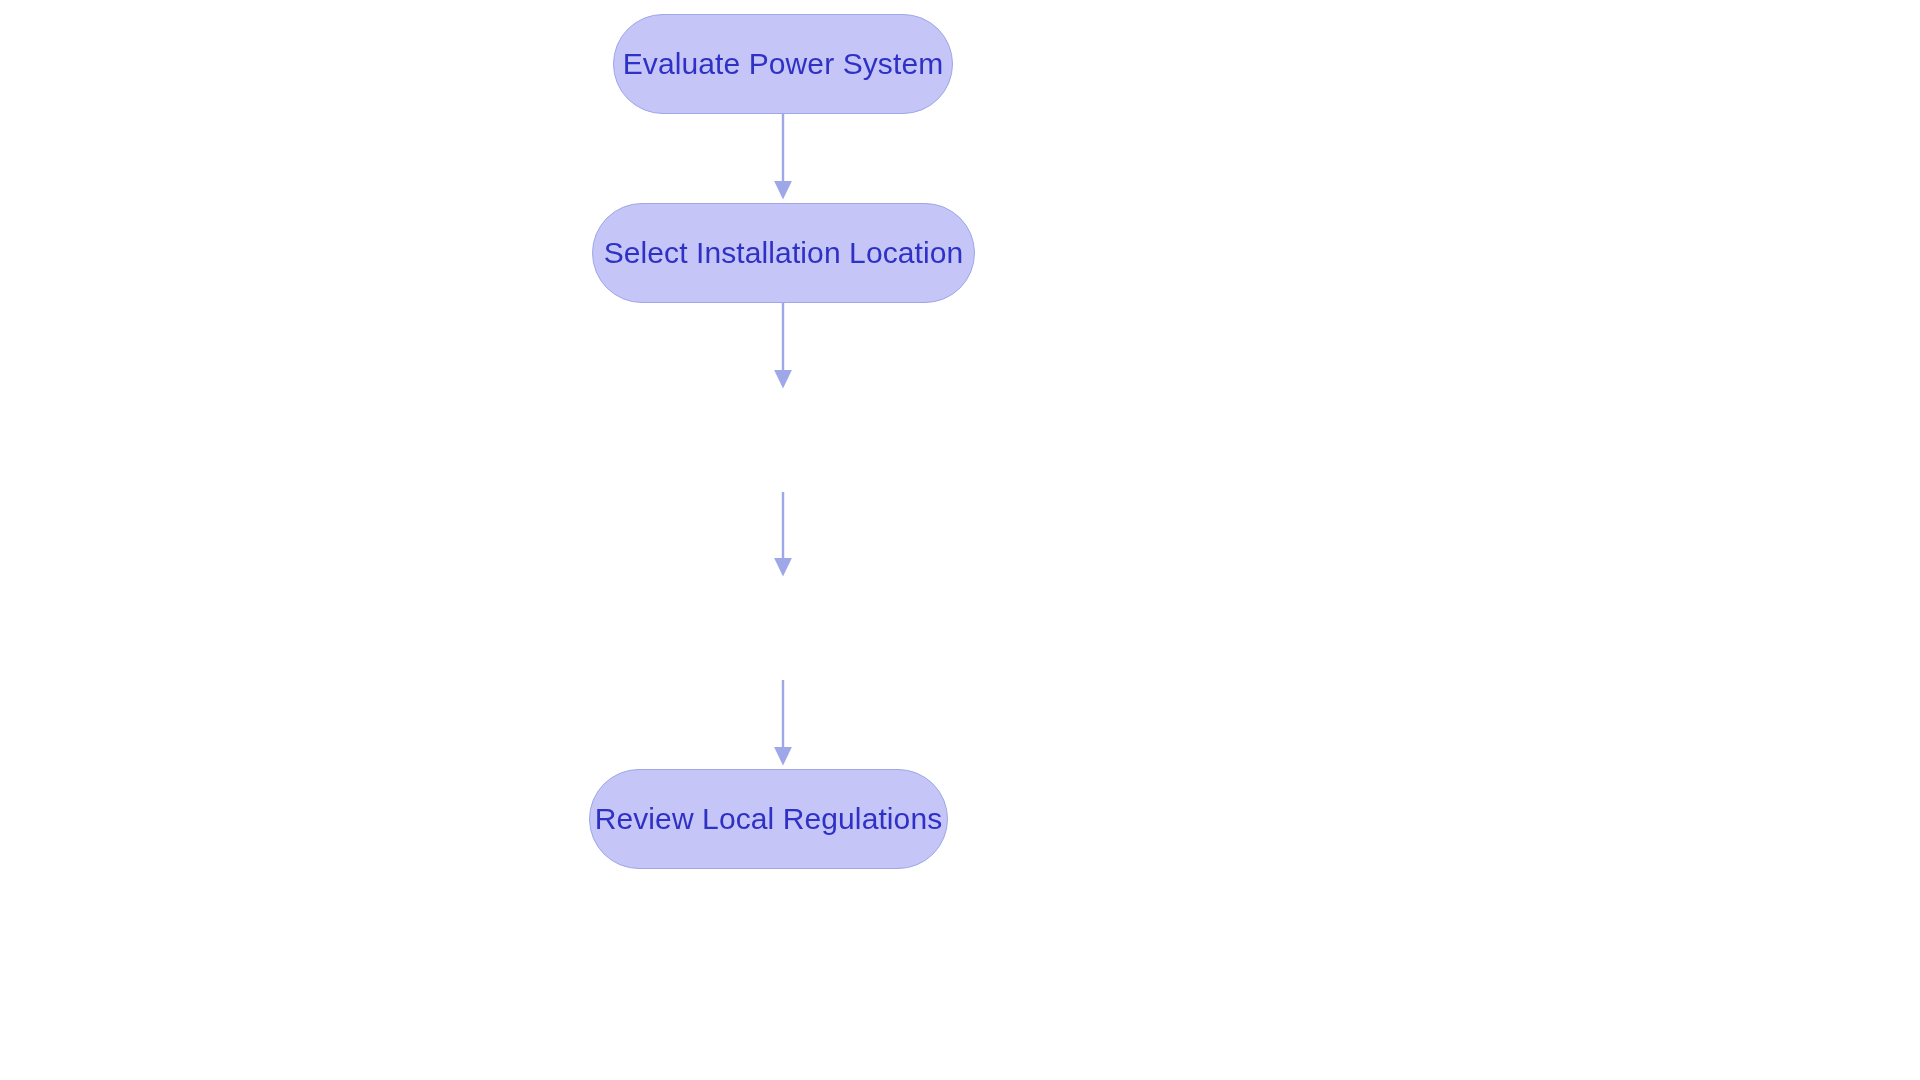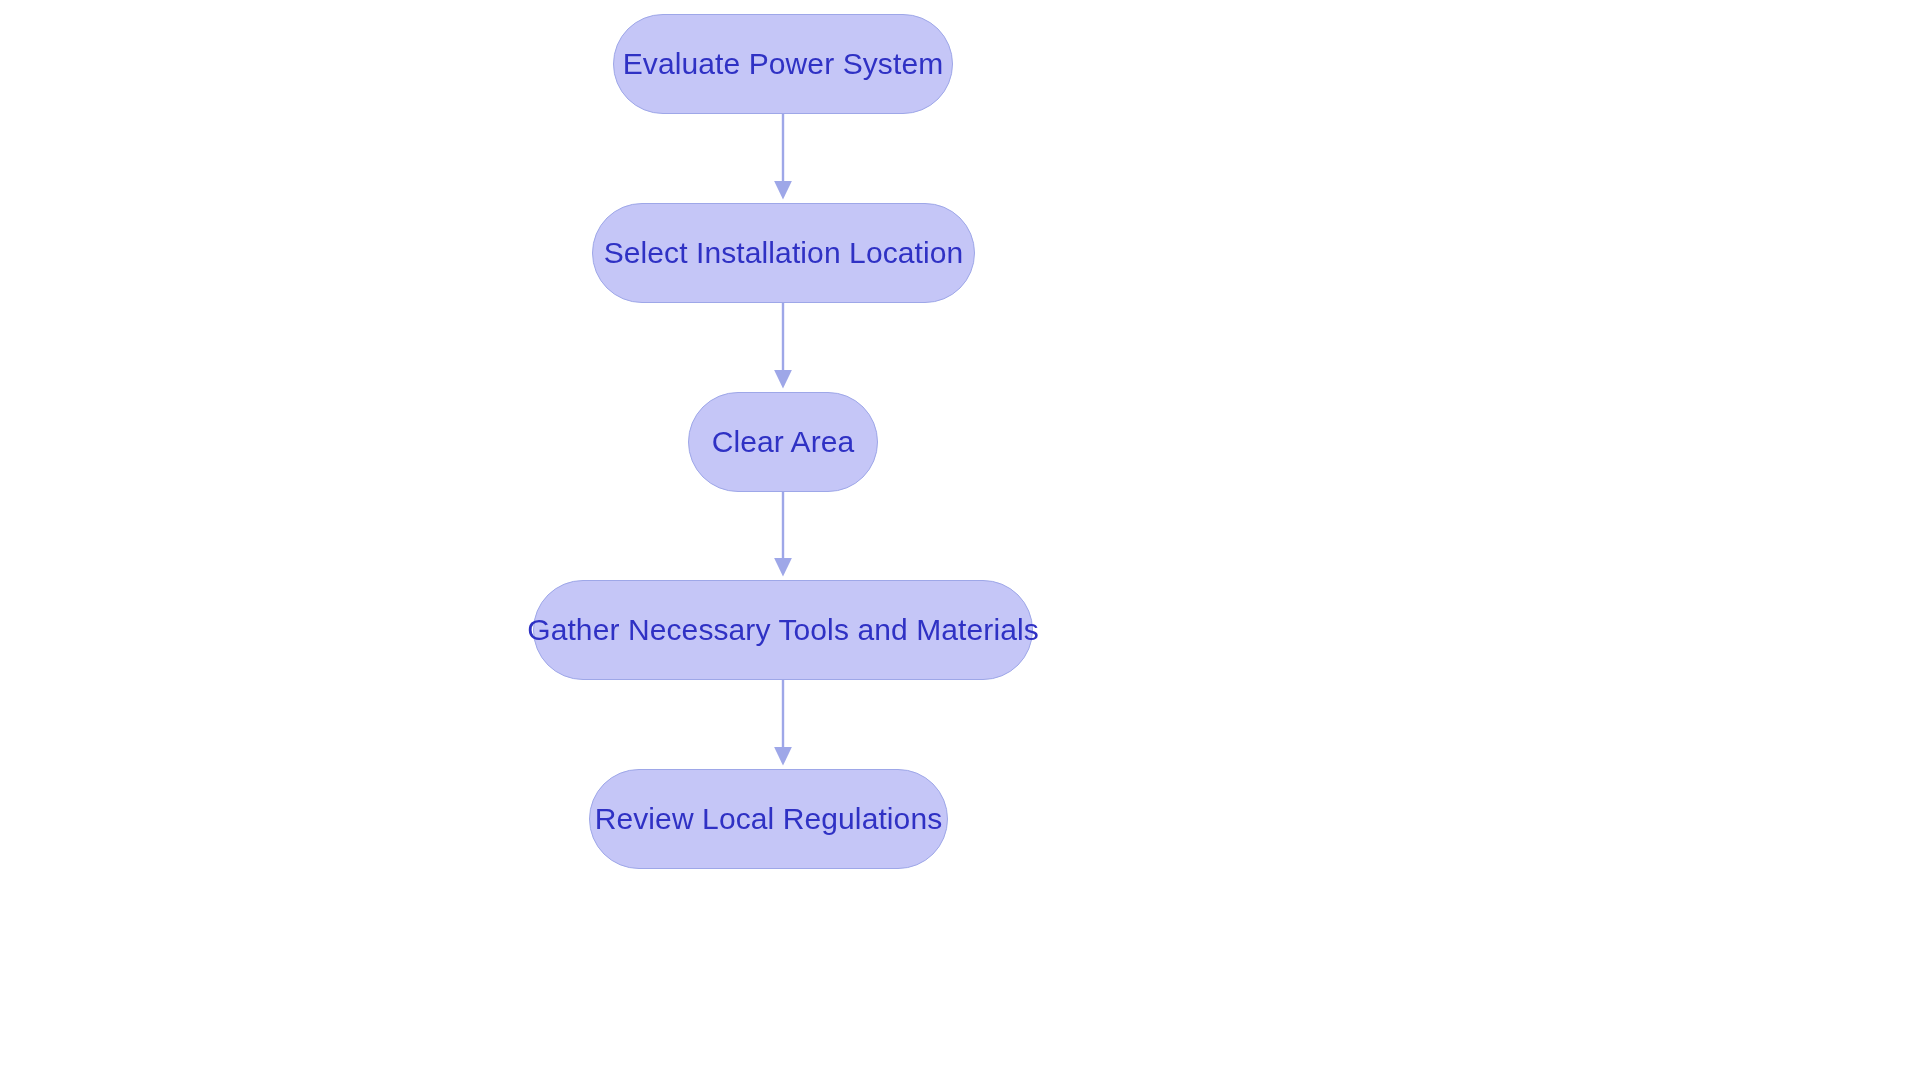"Clear Area" div.node { html: <div> <span>Clear Area</span> </div> -> none }
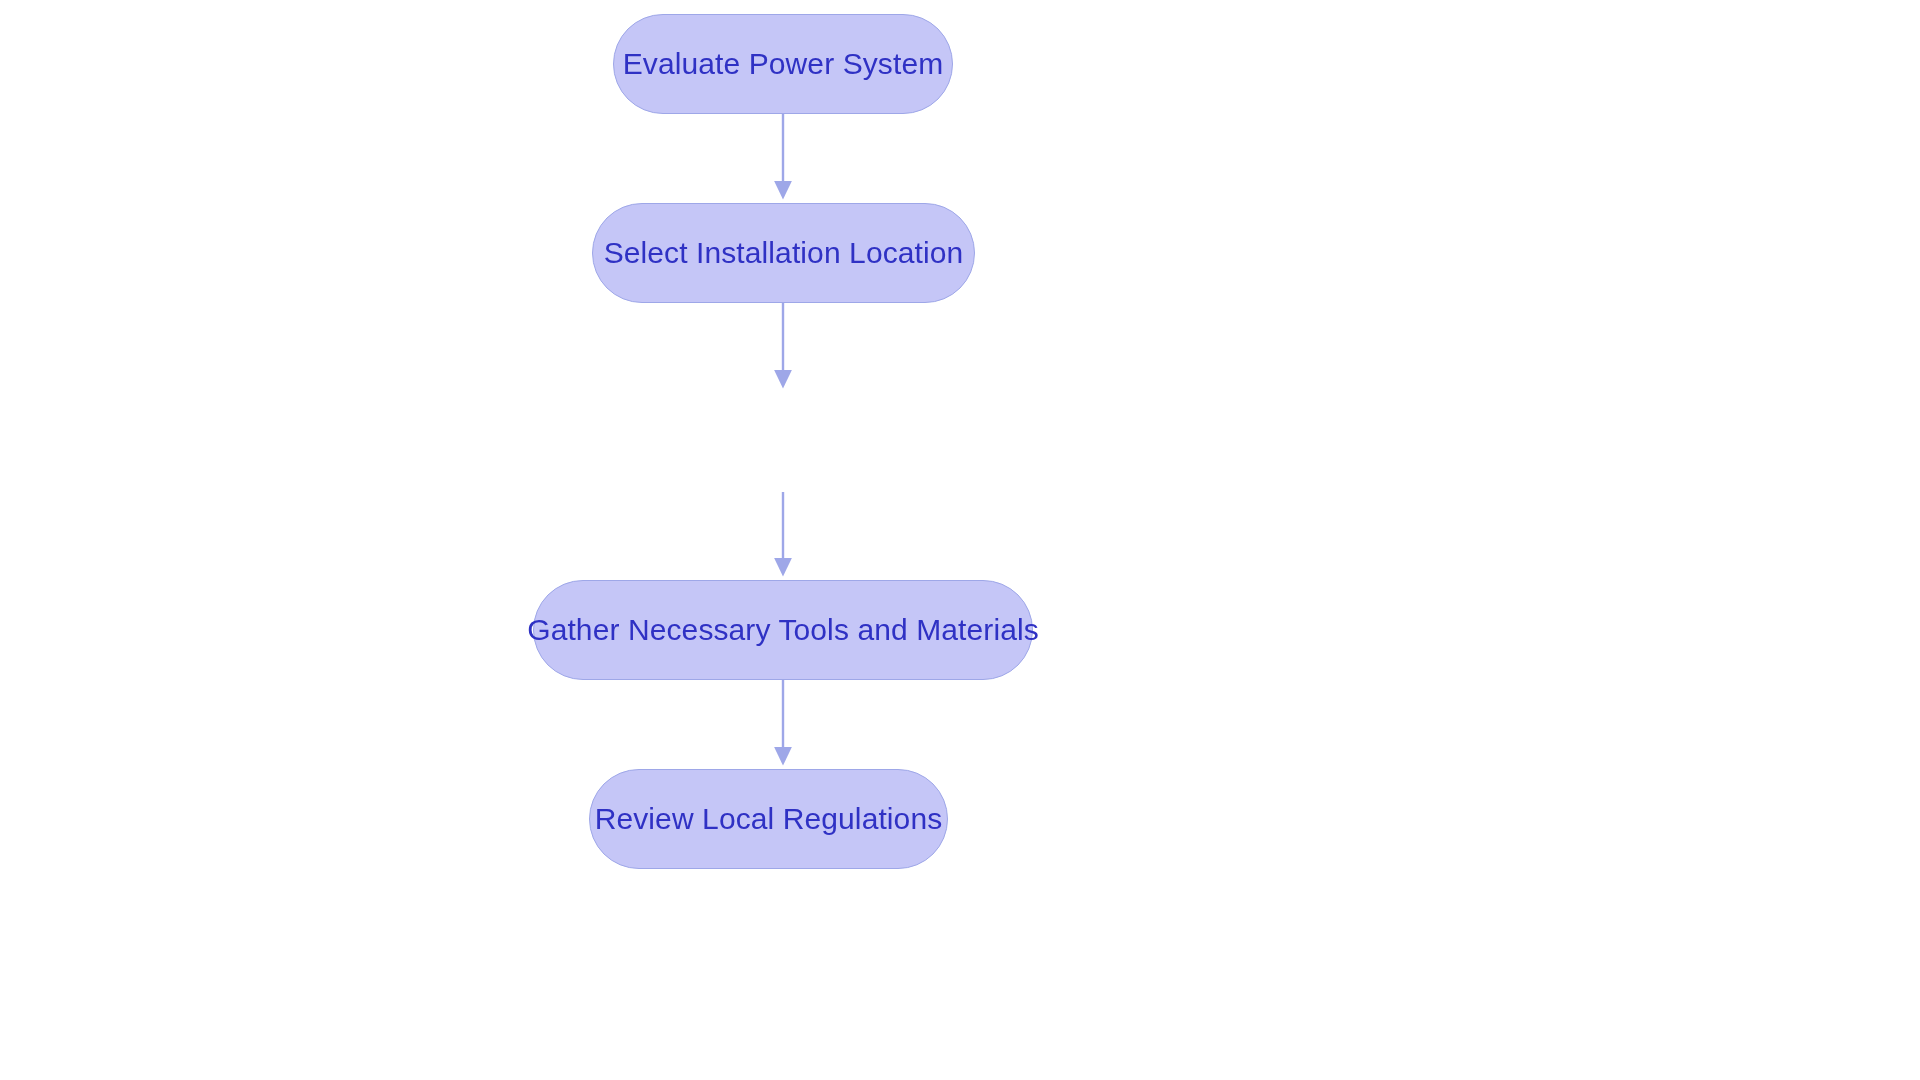"Gather Necessary Tools and Materials" div.node { html: <div> <span>Gather Necessary Tools and Materials</span> </div> -> none }
